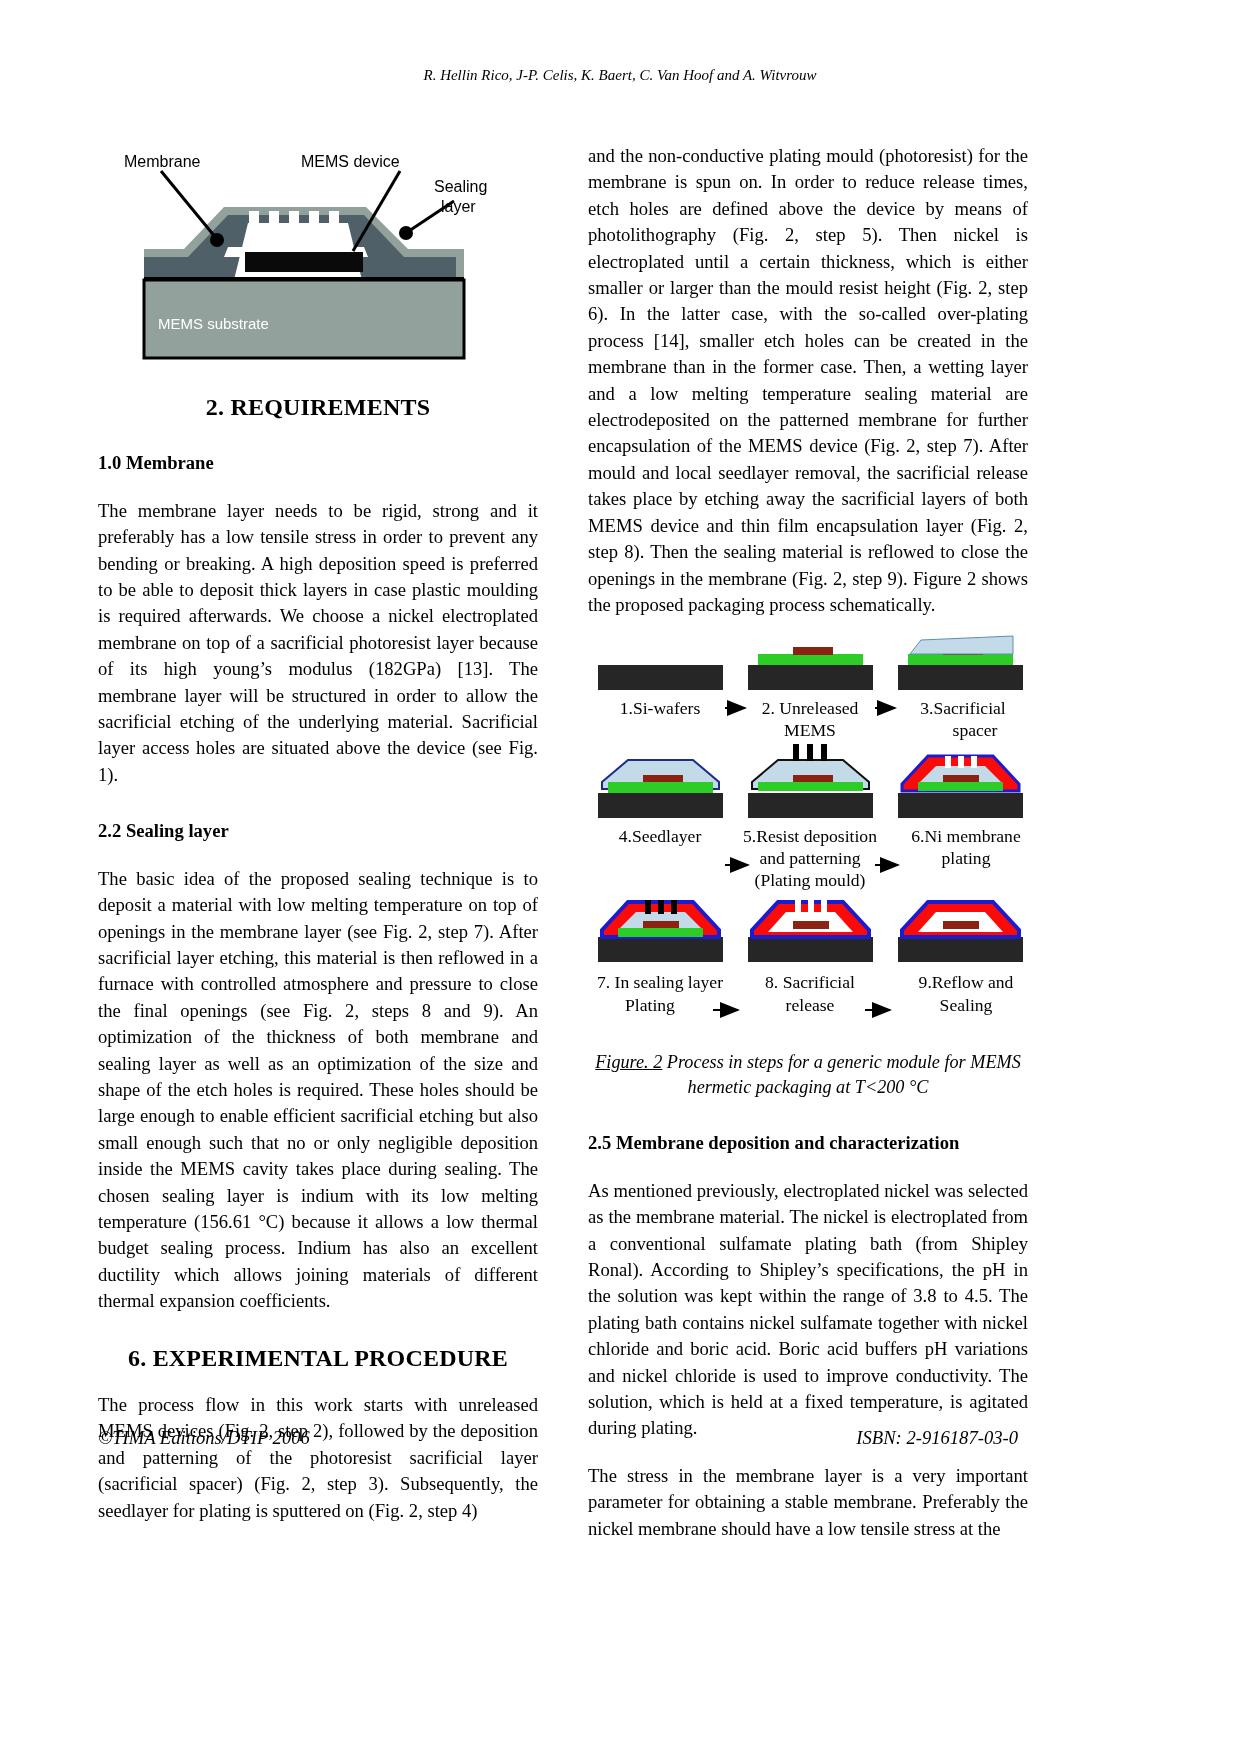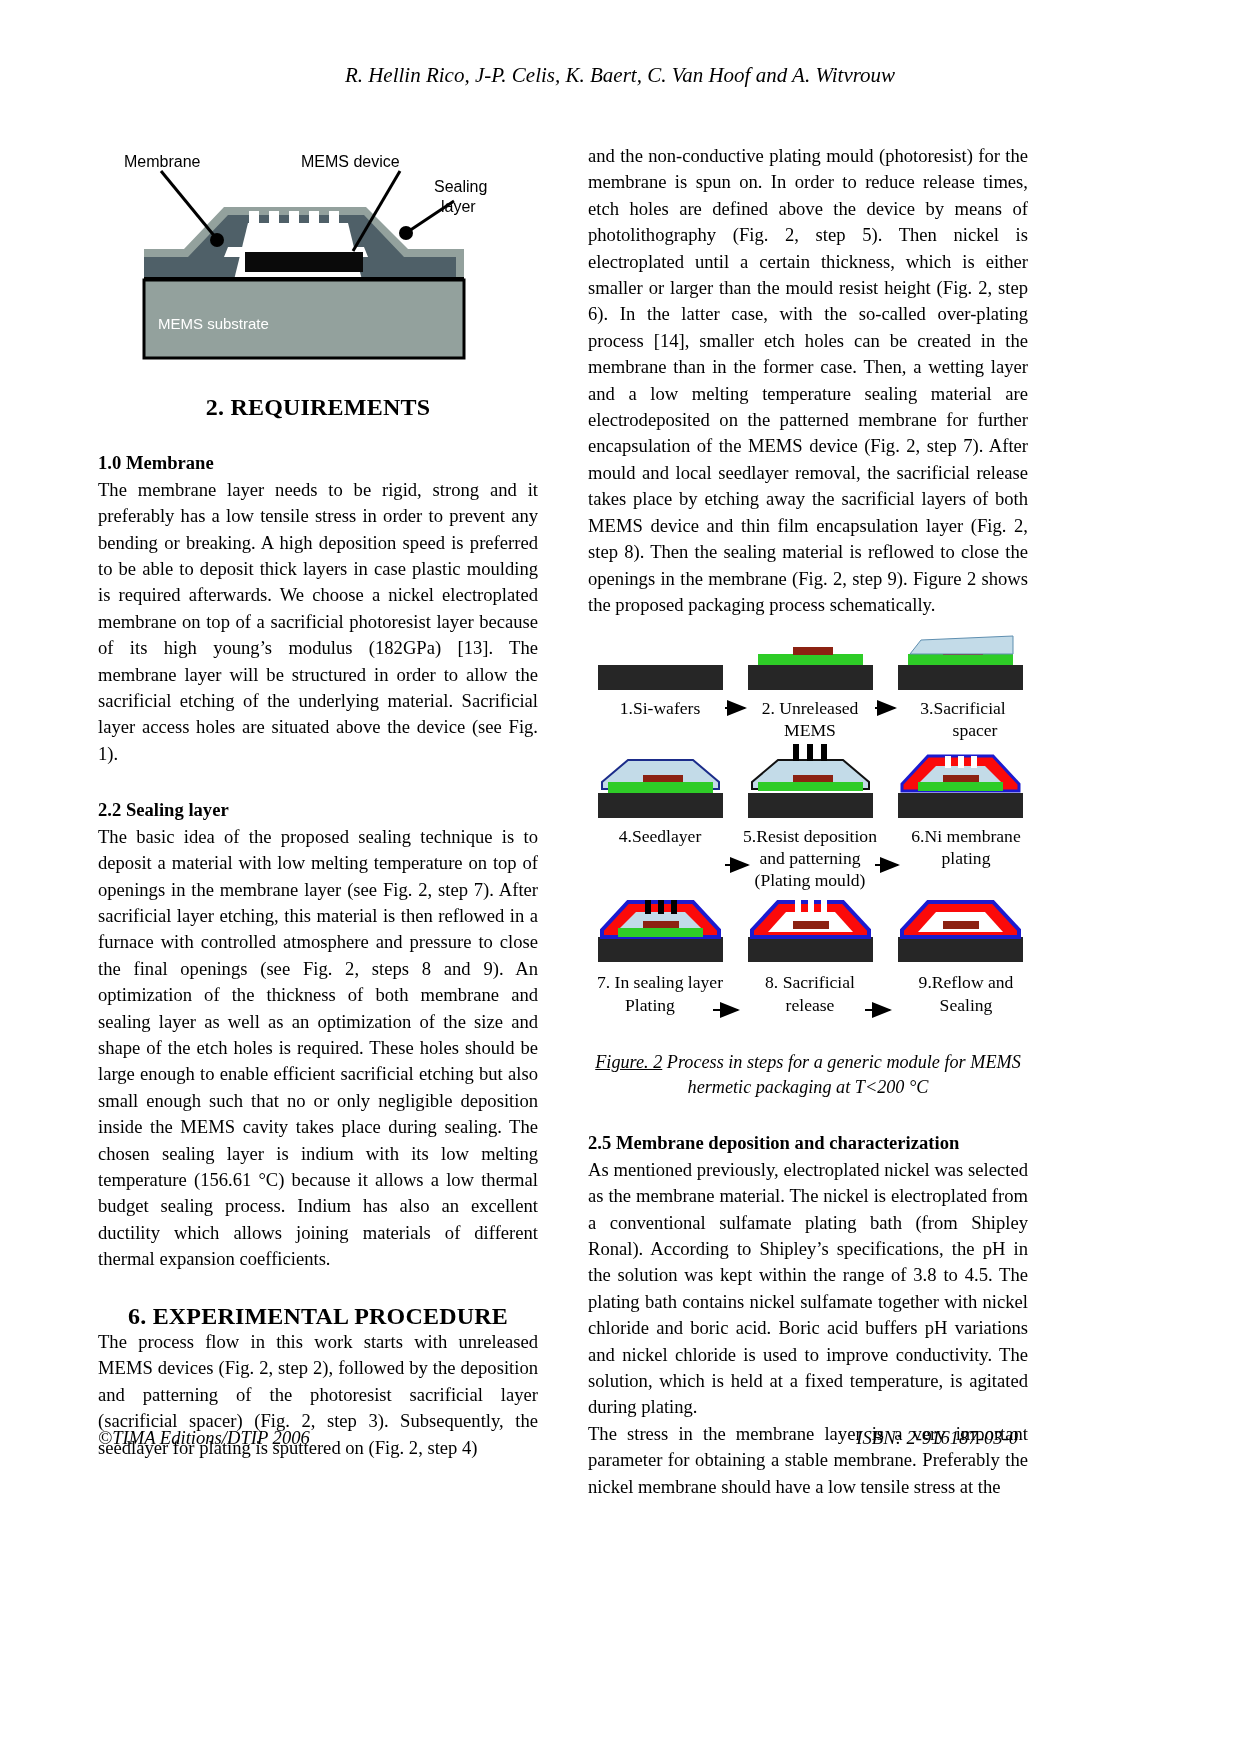"R. Hellin Rico, J-P. Celis," .header { font-size: 21px -> 15px }
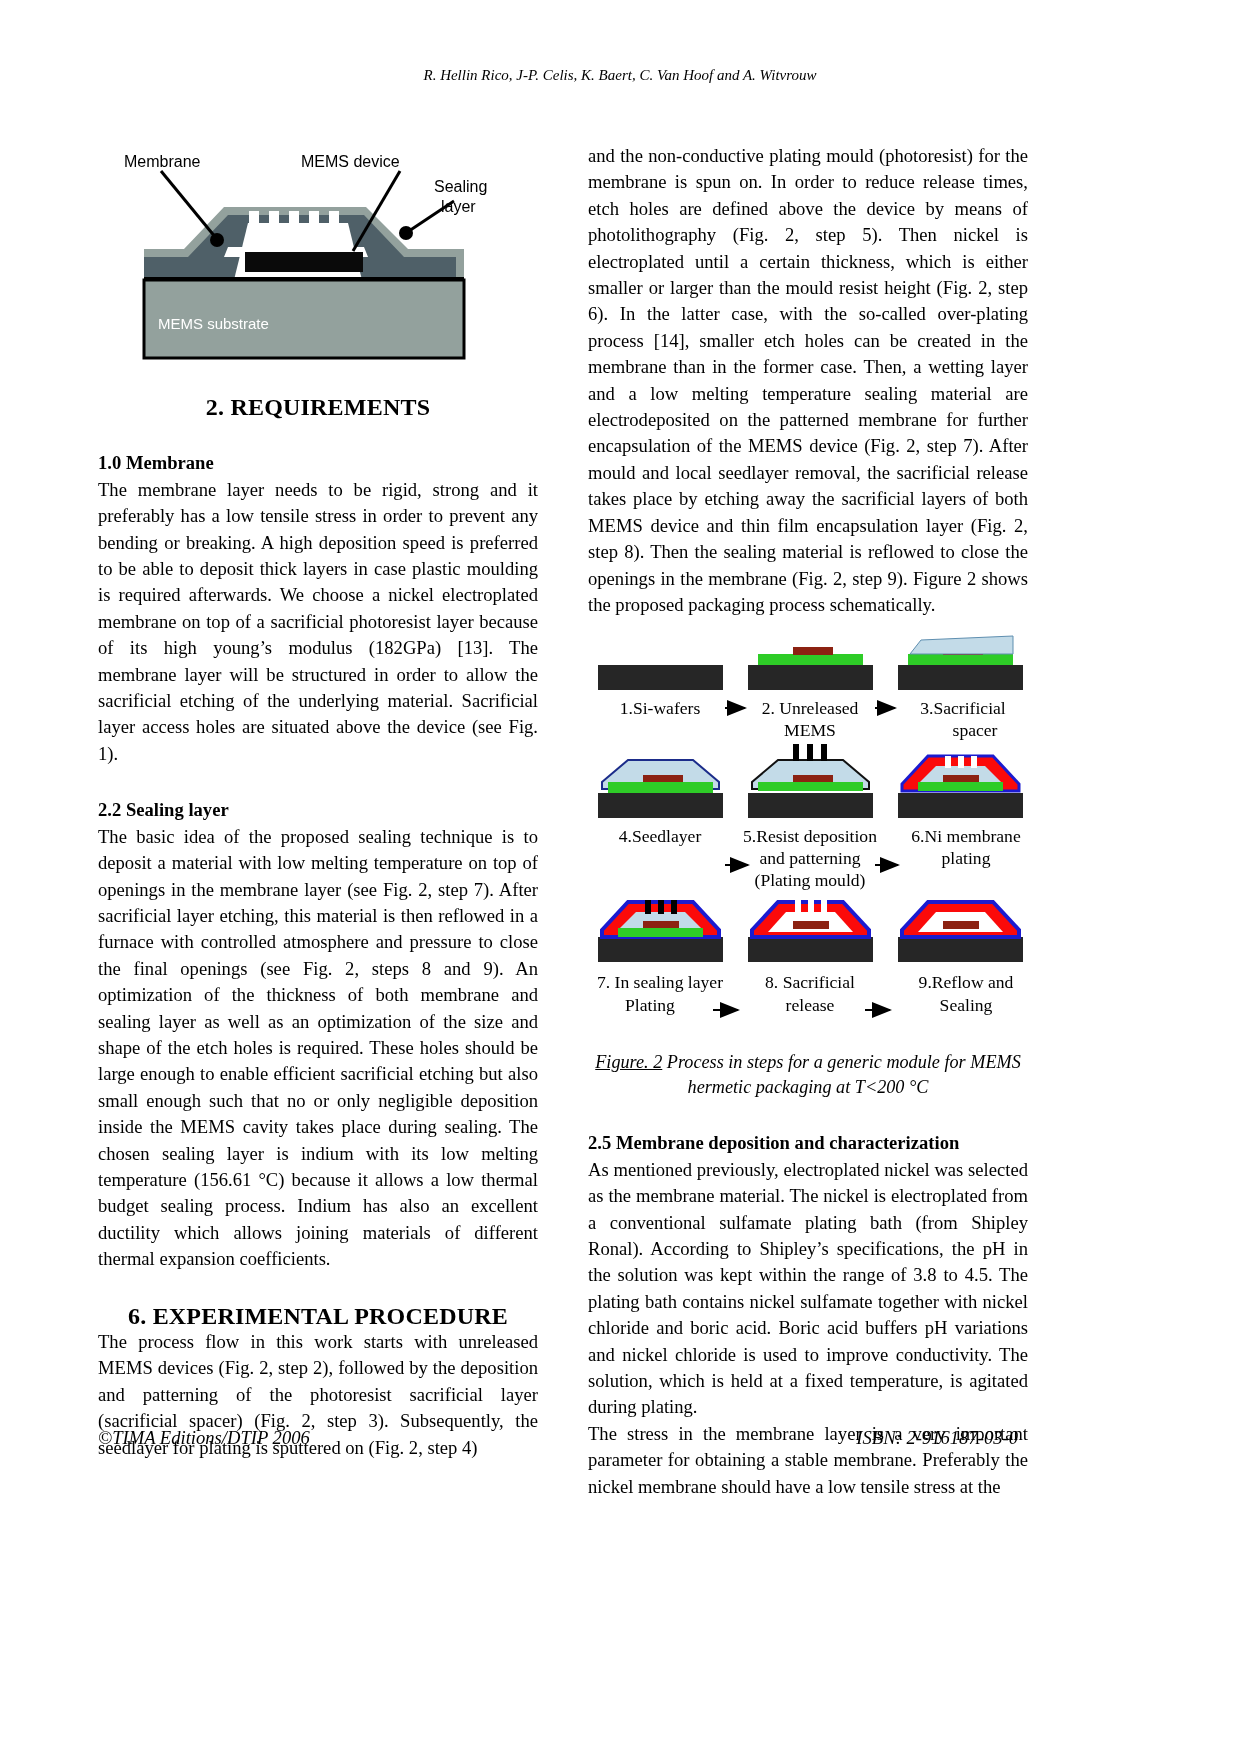"The membrane layer needs to" p.gap { margin-top: none -> 21px }
